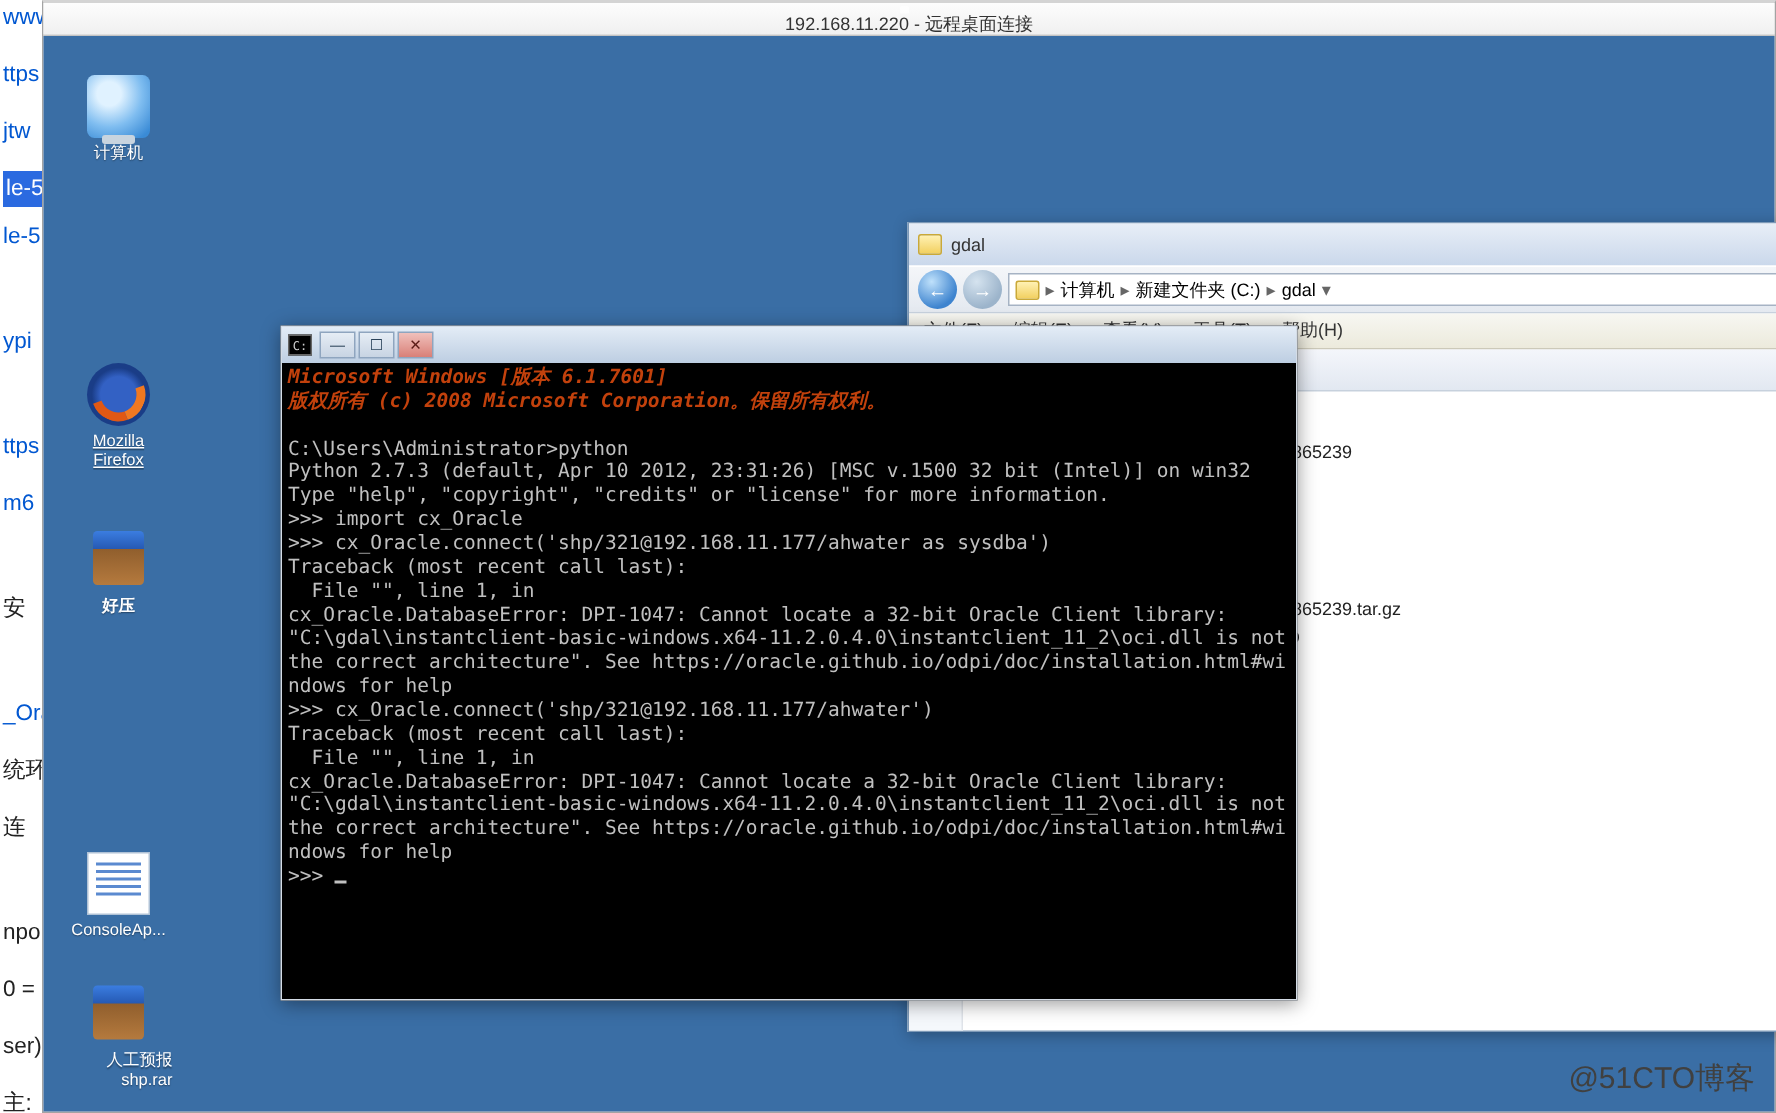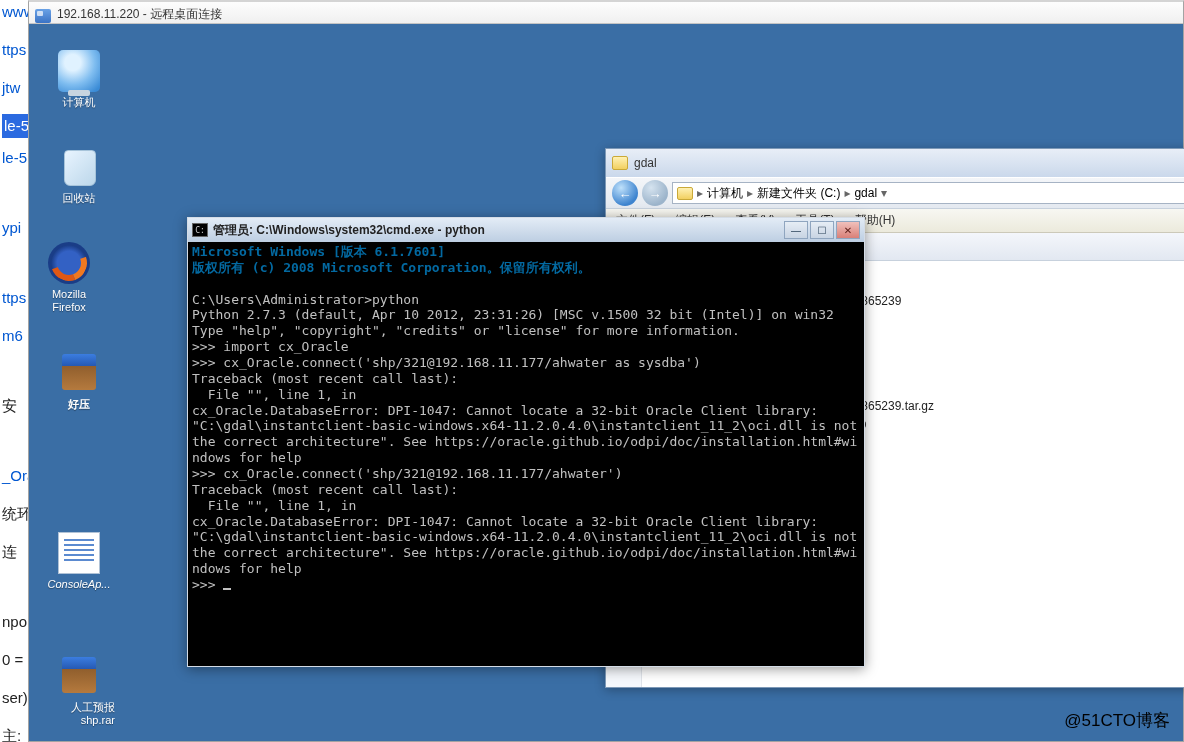"192.168.11.220 - 远程桌面连接" .rdp-titlebar { align-items: flex-end -> center; flex-direction: none -> column }
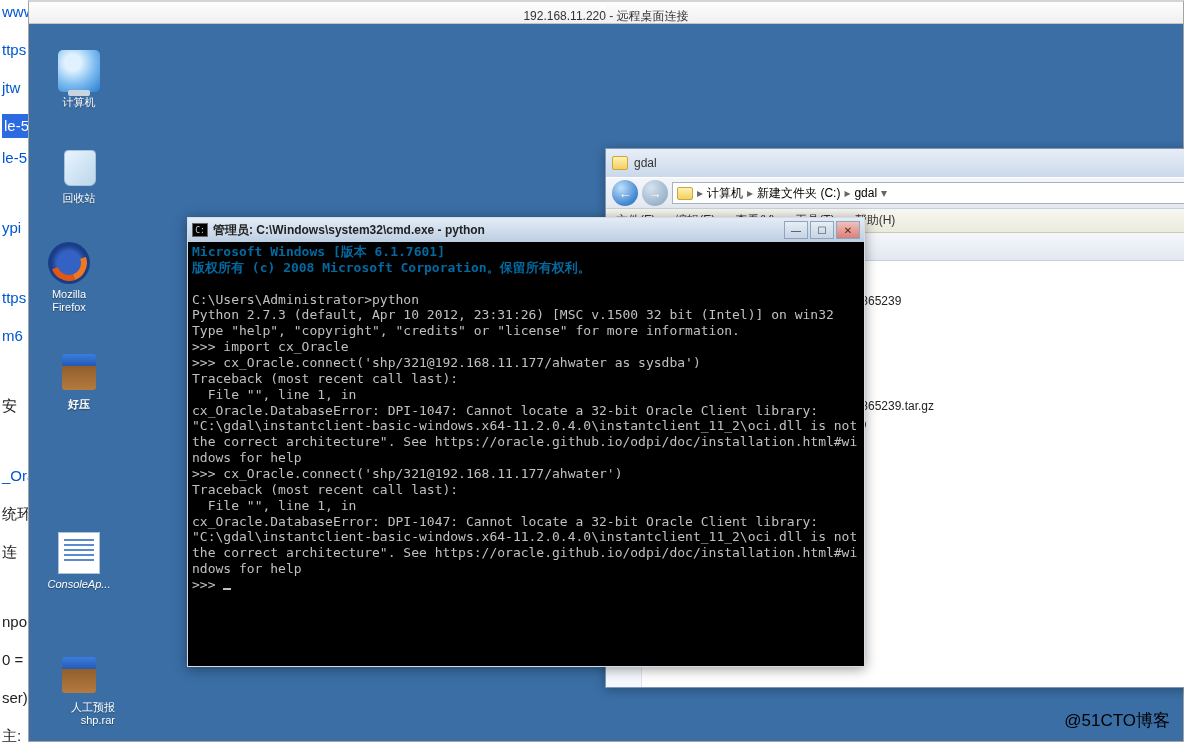"回收站" div.dicon { html: <div> <div></div> <div>回收站</div> </div> -> none }
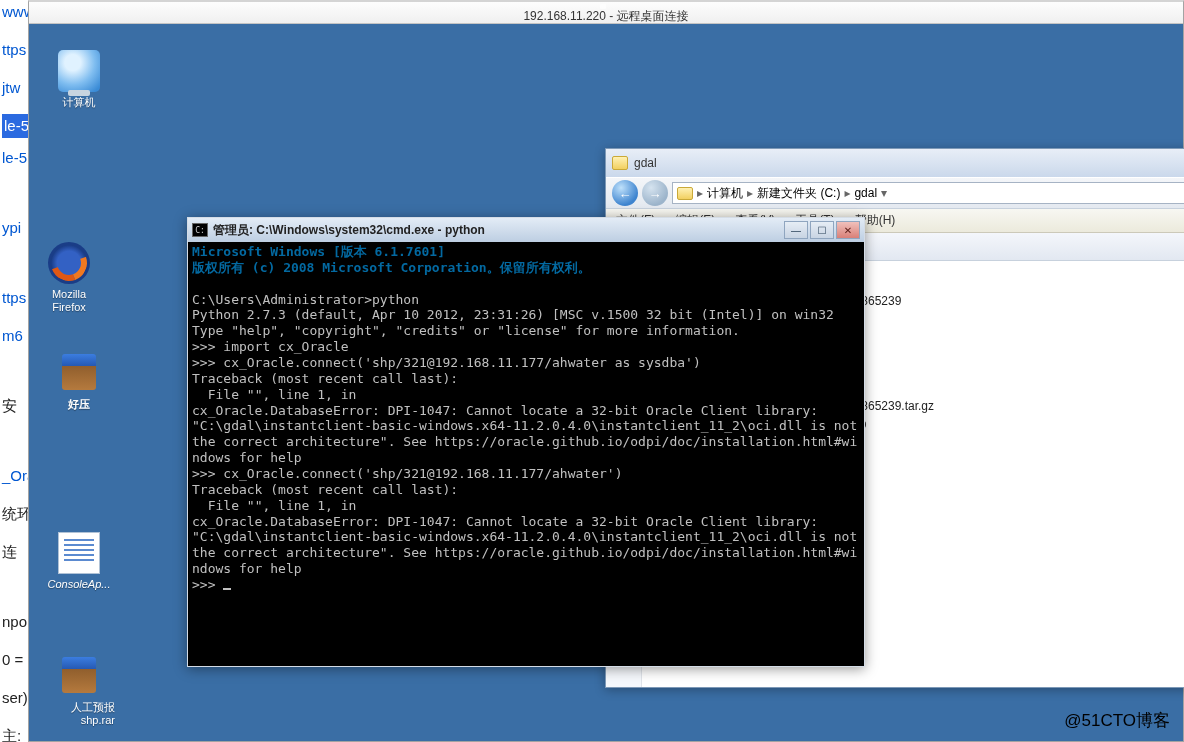"管理员: C:\Windows\system32\cmd.exe -" span.ttl { html: <span>管理员: C:\Windows\system32\cmd.exe - python</span> -> none }
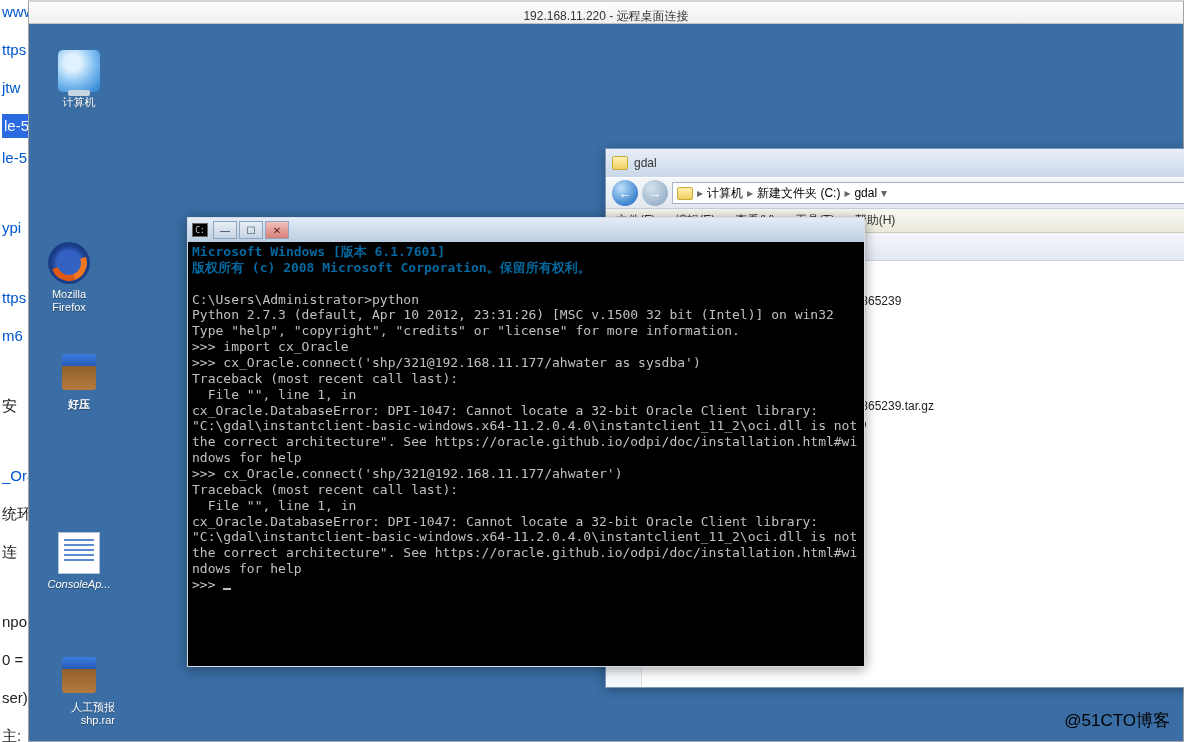"Microsoft Windows [版本 6.1.7601]" .cmd .body .bold { color: #0369a1 -> #c2410c; font-style: none -> italic }
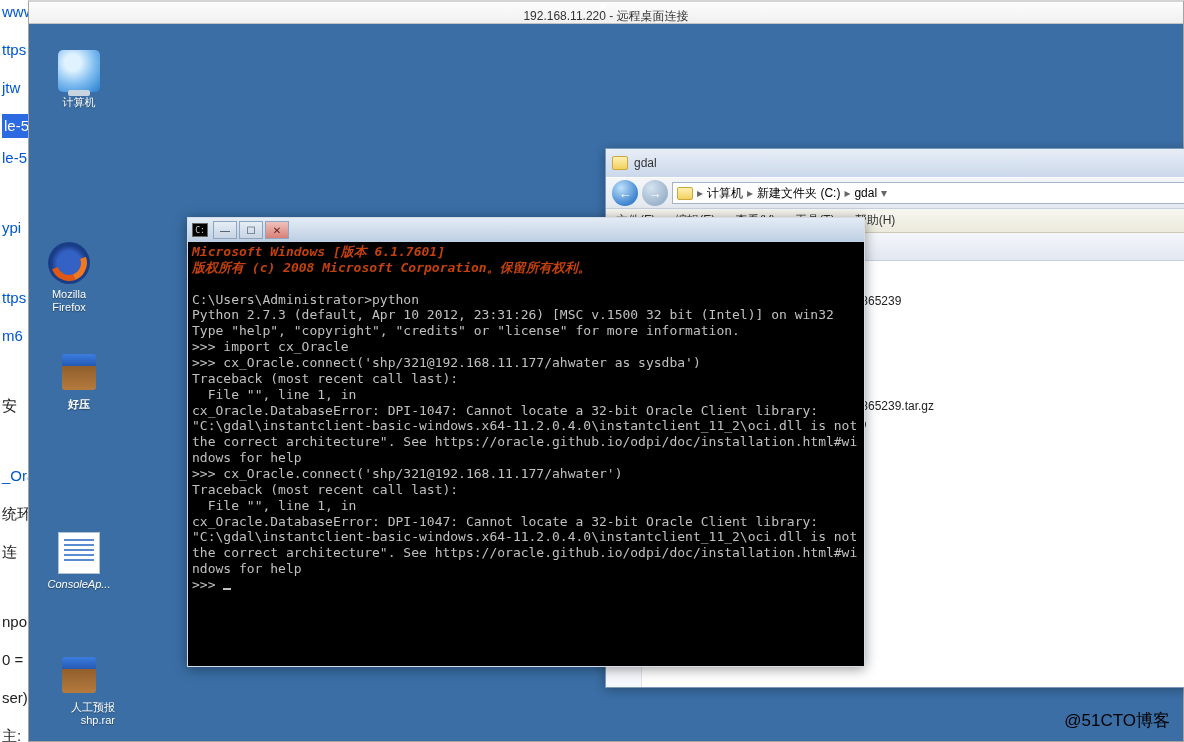"Mozilla" div.dicon { left: 4px -> 14px; text-decoration: none -> underline }
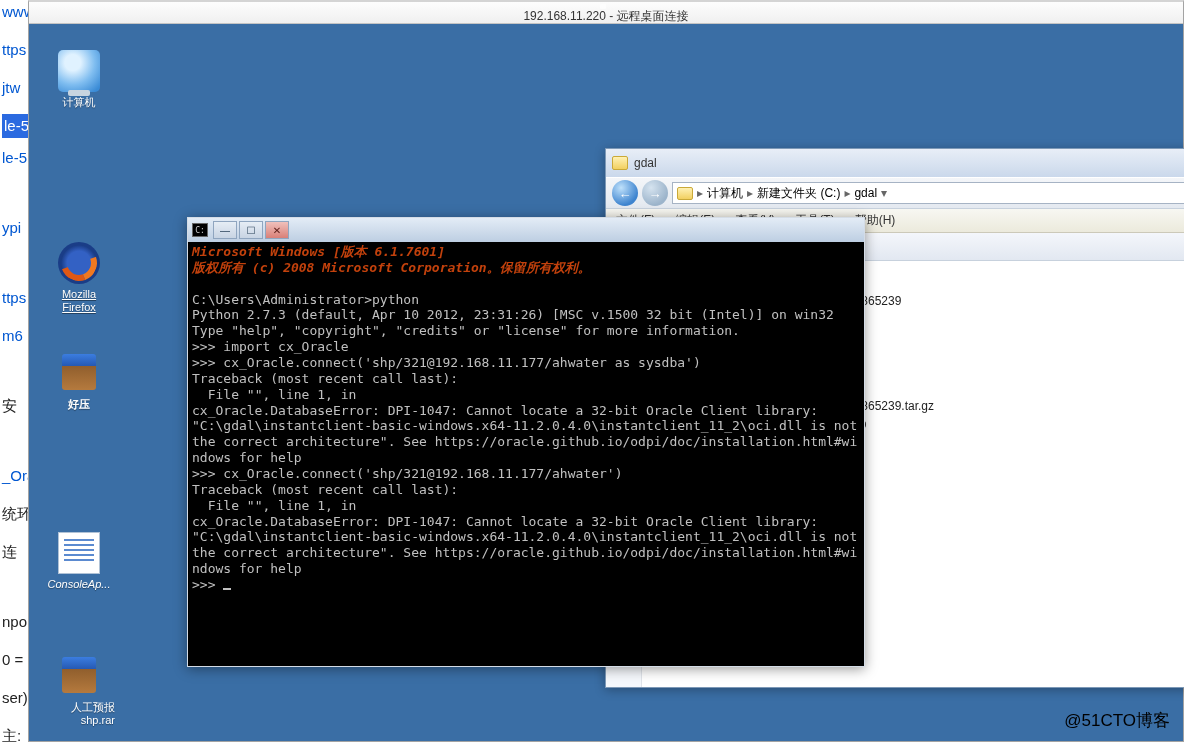"ConsoleAp..." div.dicon { font-style: italic -> none; top: 508px -> 544px }
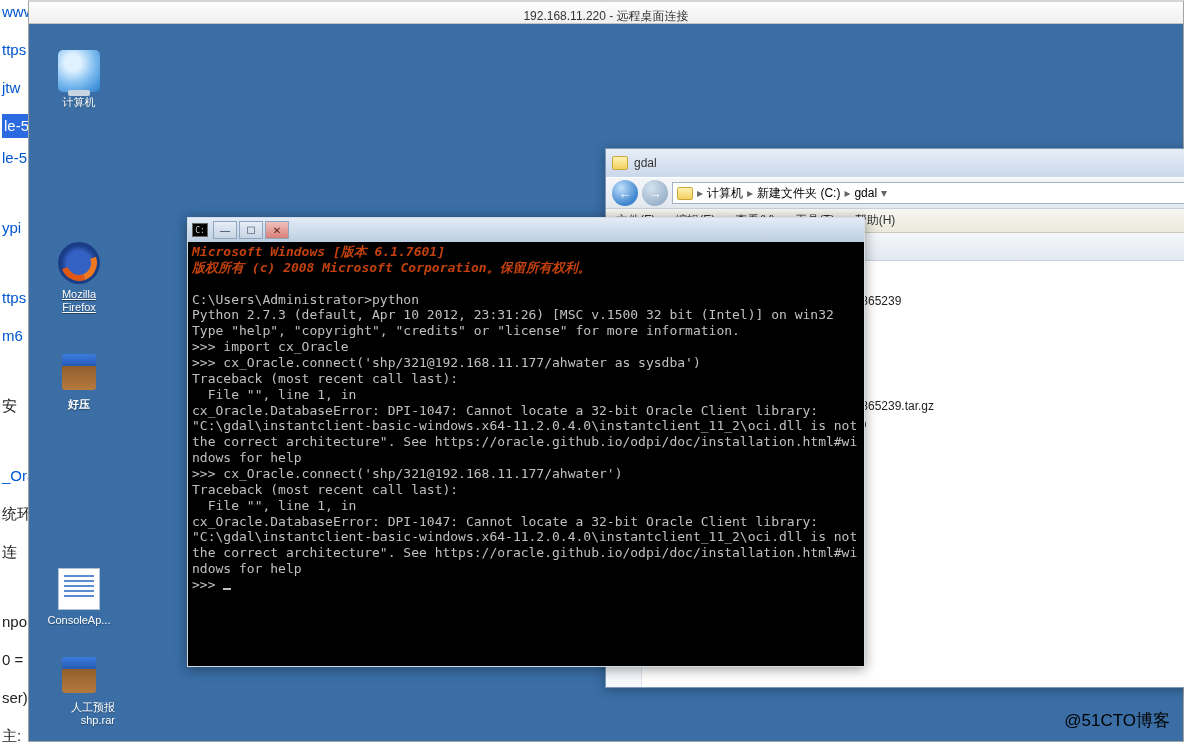"@51CTO博客" .watermark { color: #000000 -> #404040; font-size: 17px -> 20px }
